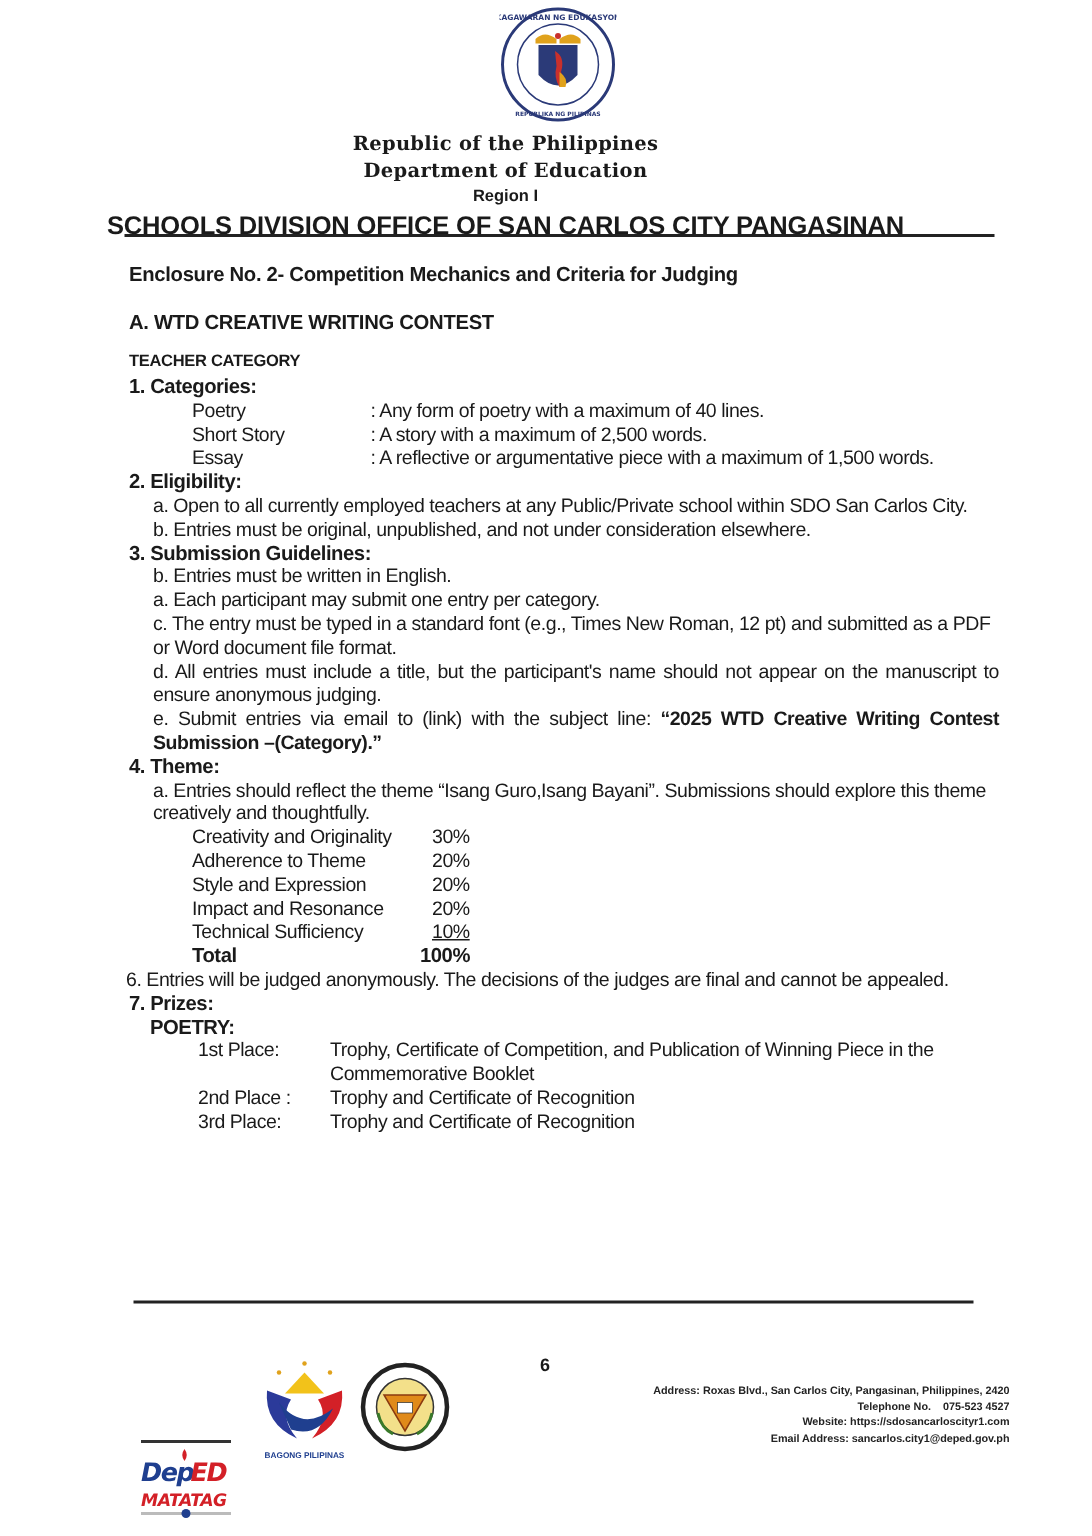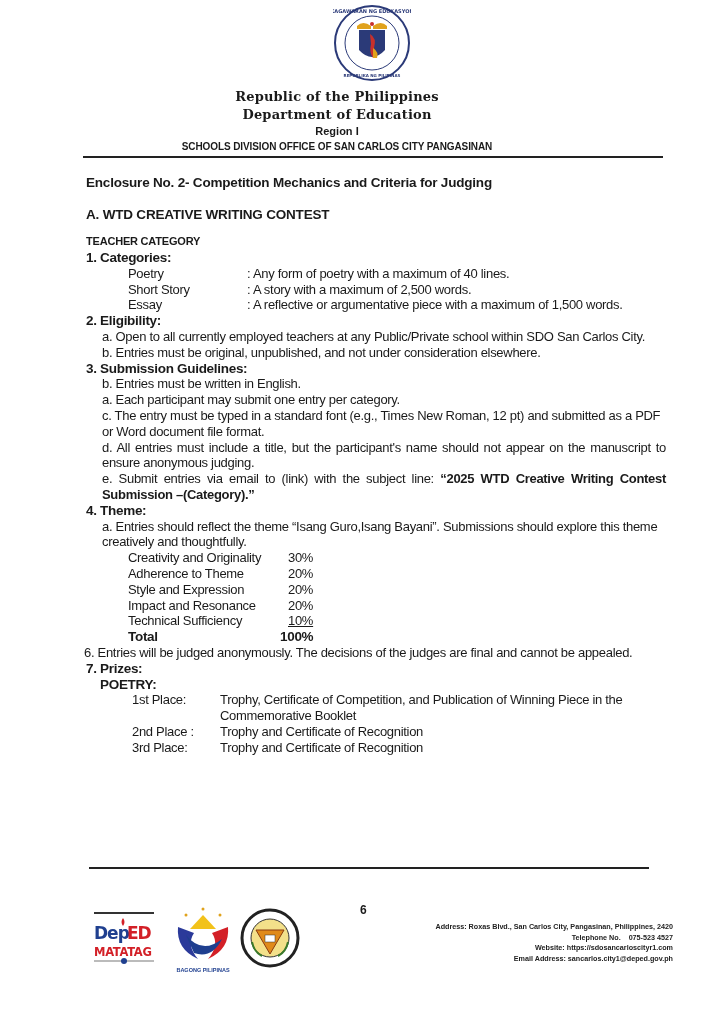"SCHOOLS DIVISION OFFICE OF SAN" .sdo { font-size: 10px -> 17px }
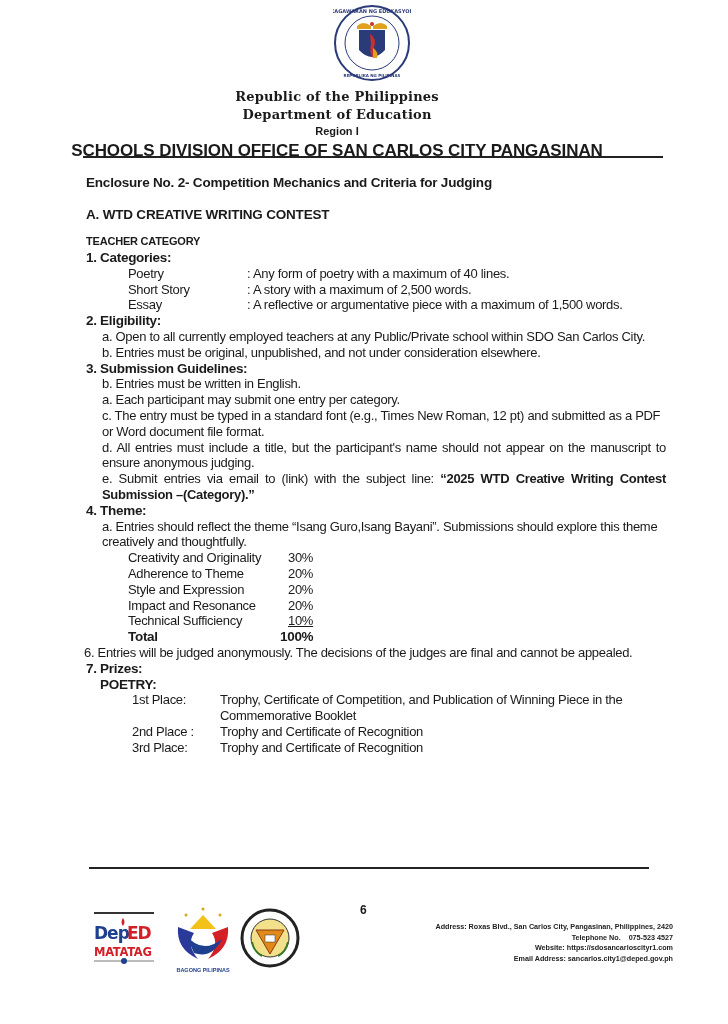"Dep" div.logo { font-style: none -> italic; top: 912px -> 960px }
